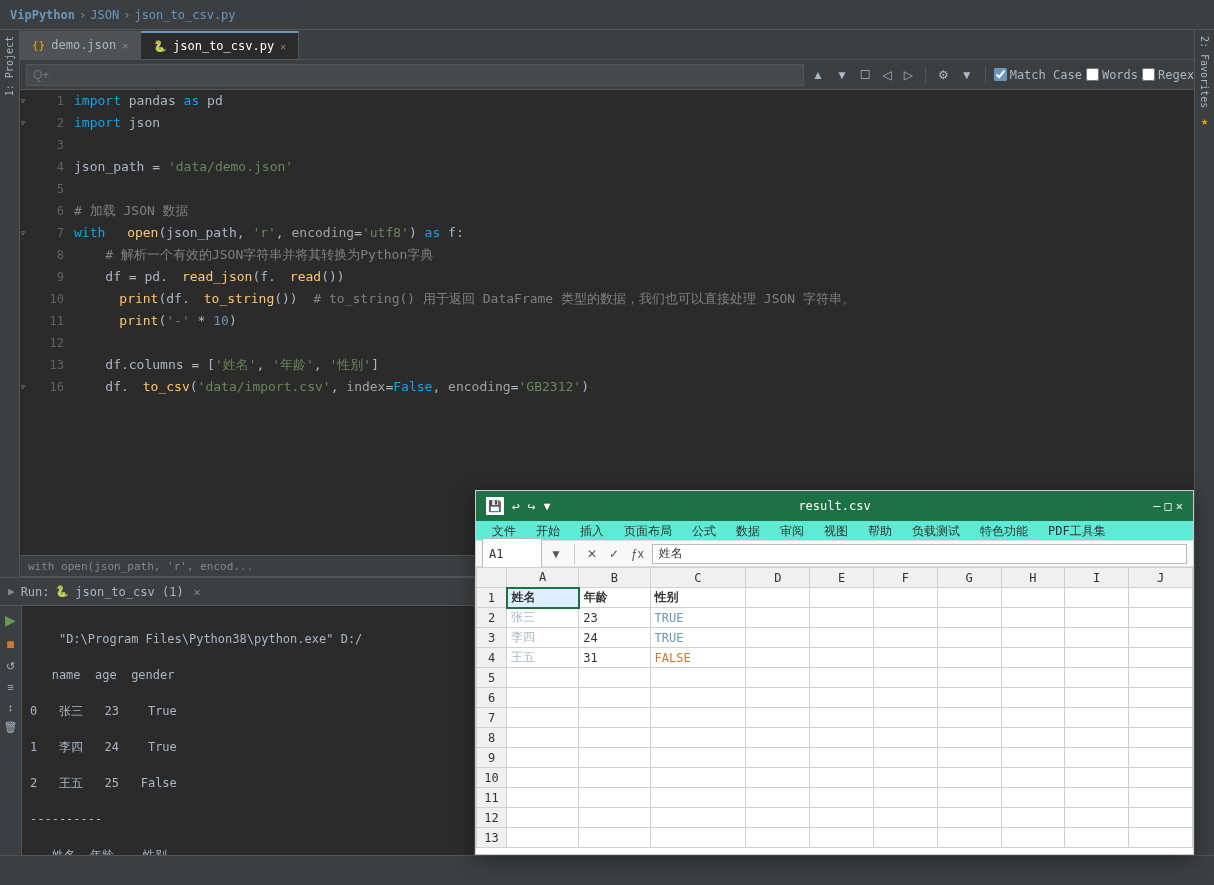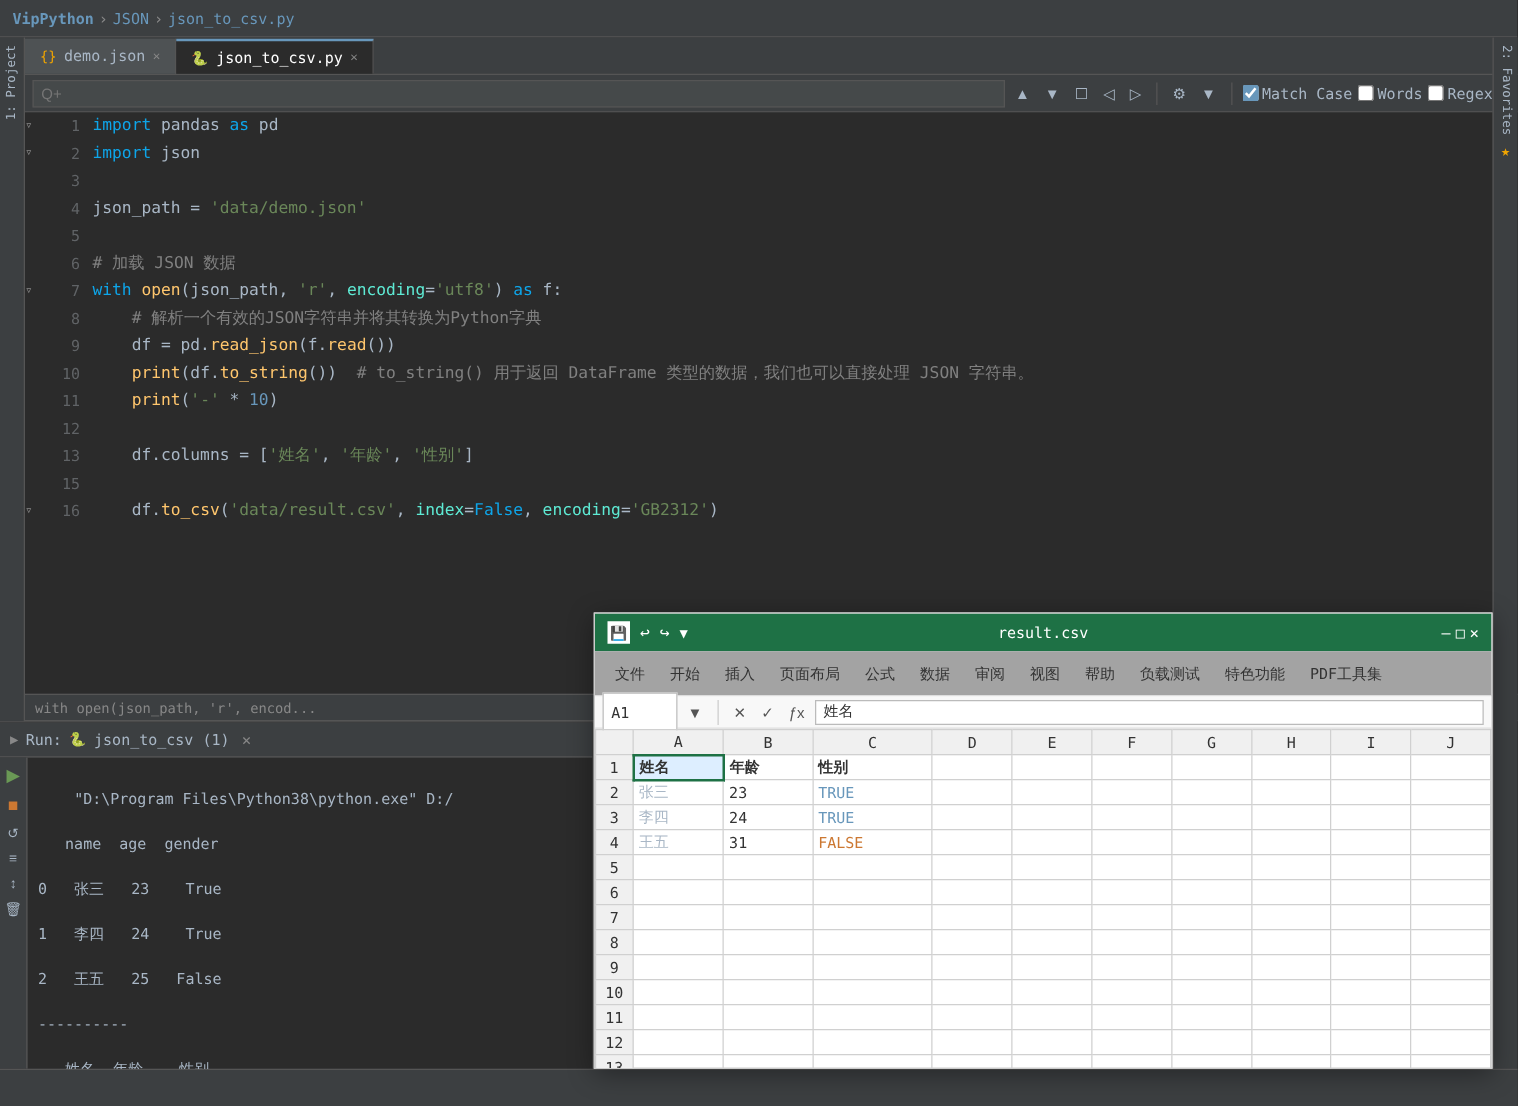"open" .fn { margin-left: none -> 14px }
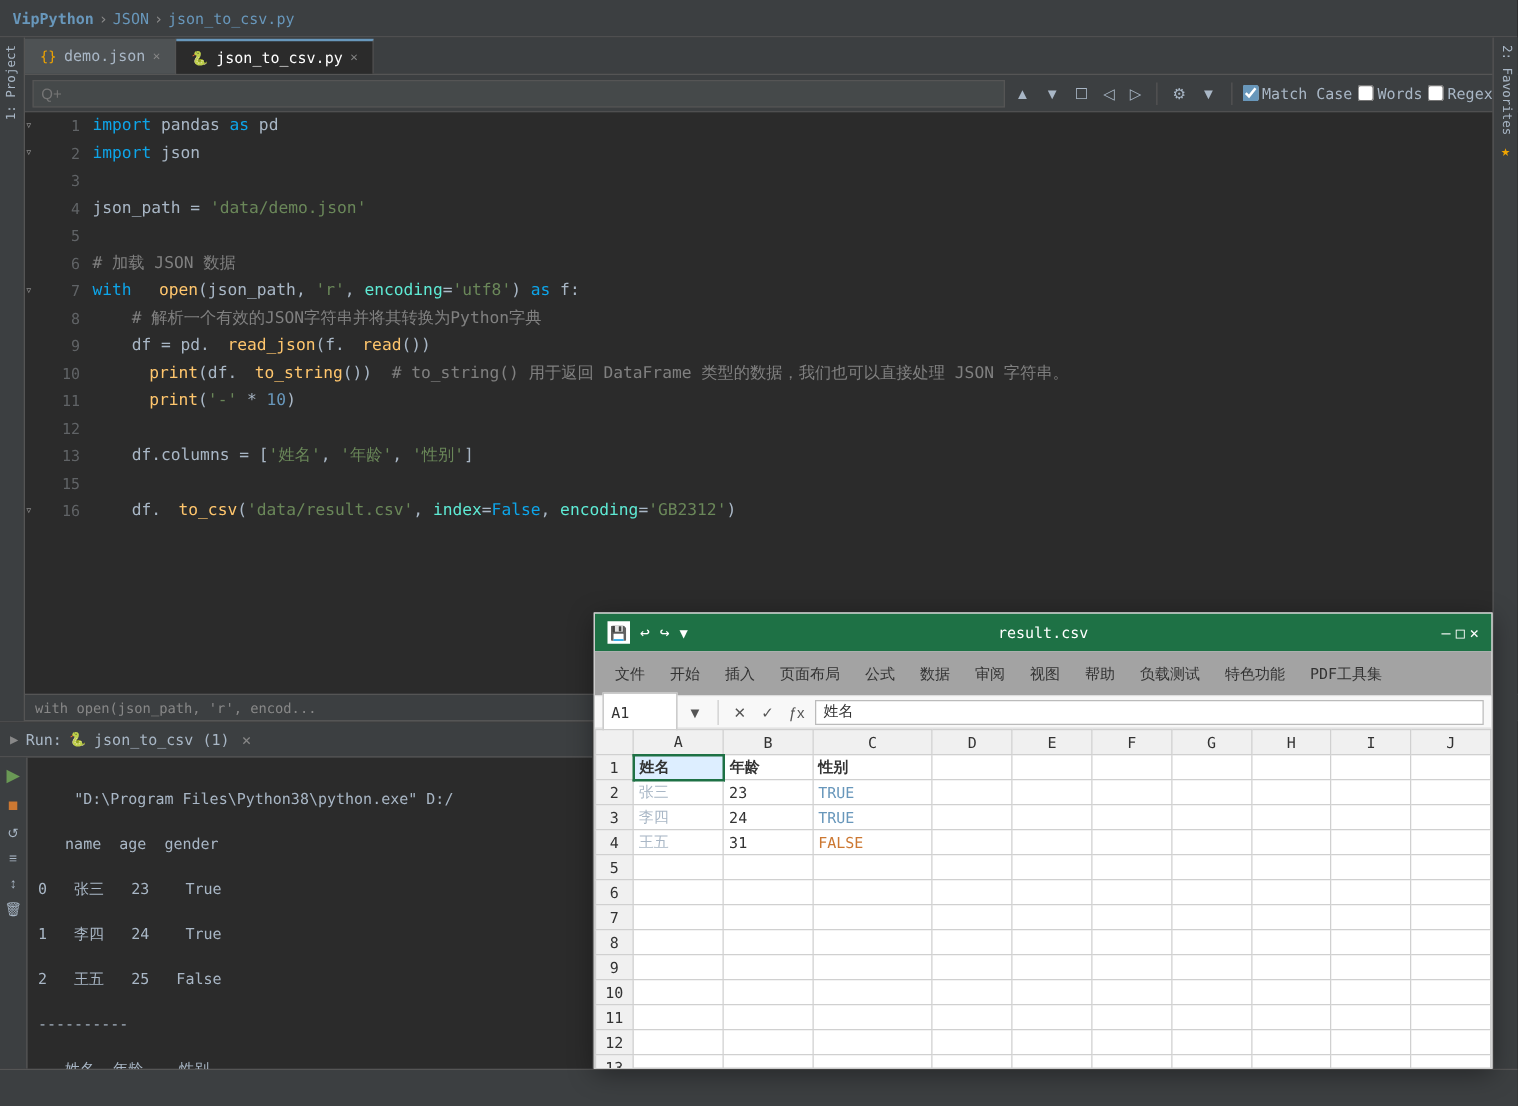"encoding" .param { color: #5eead4 -> #a3a3a3 }
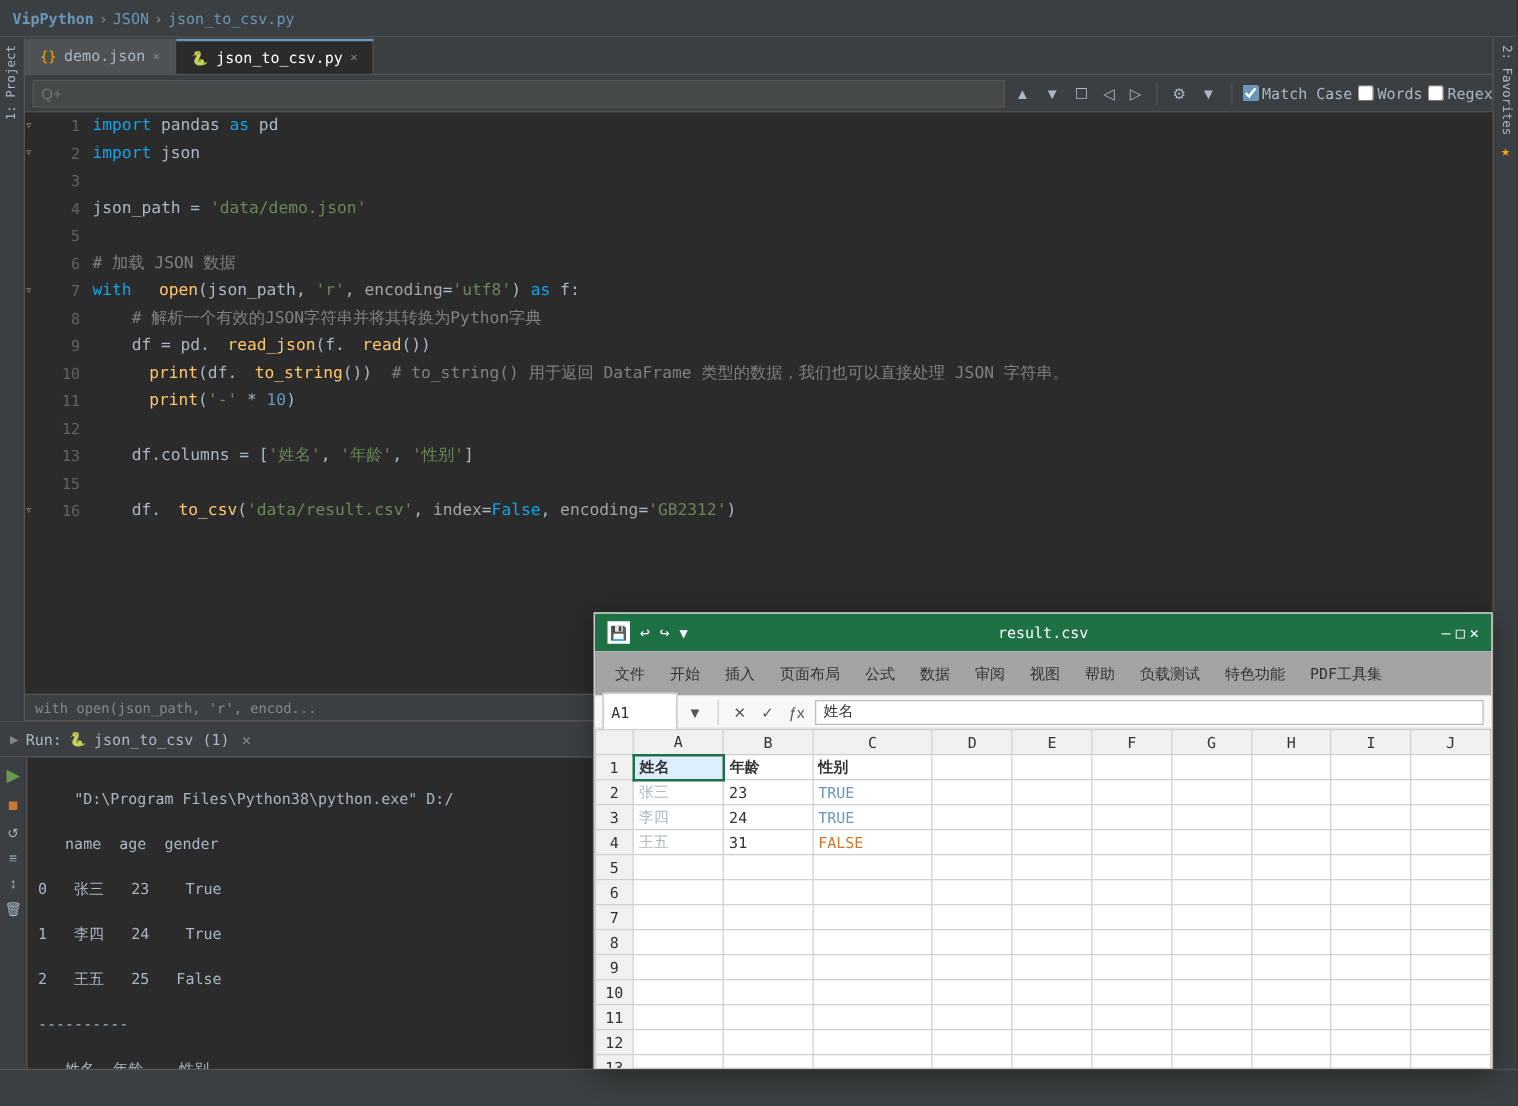"15" div.code-line { html: <div> <span> </span> <span>15</span> <span></span> </div> -> none }
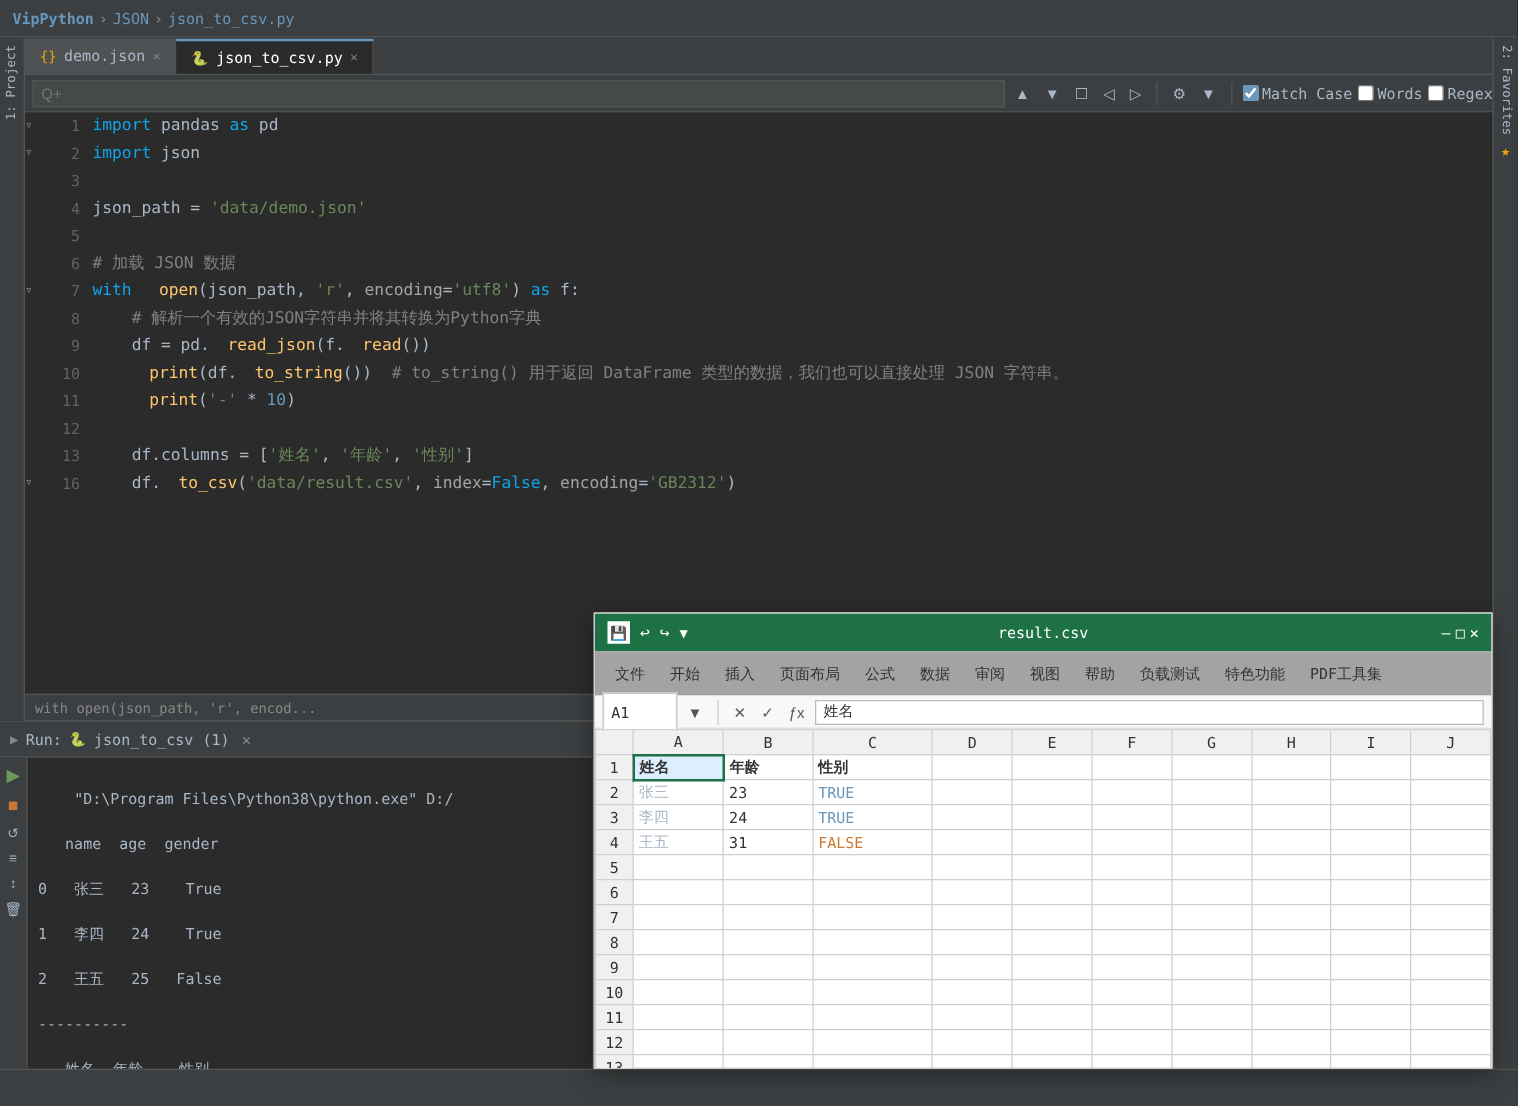"'data/result.csv'" span.str { text: 'data/result.csv' -> 'data/import.csv' }
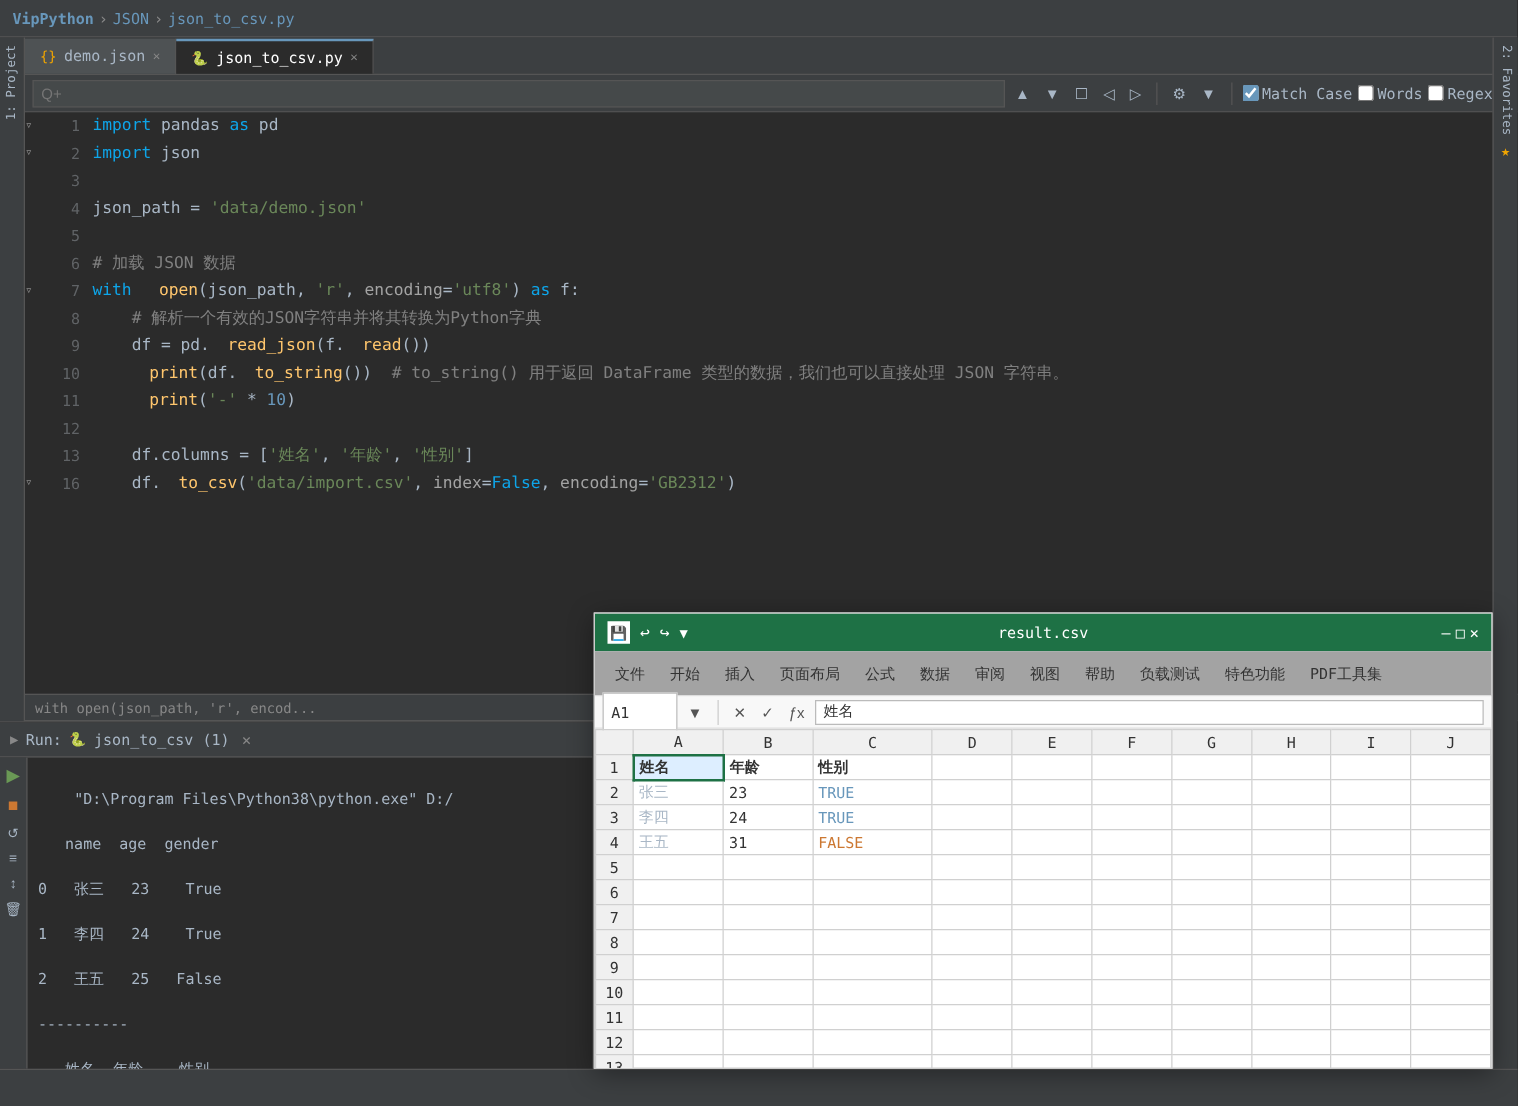"文件" #excel-menubar { background: #a3a3a3 -> #5eead4; height: 36px -> 20px }
